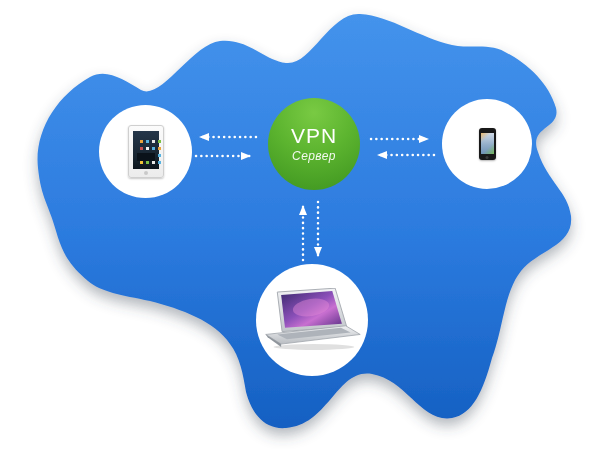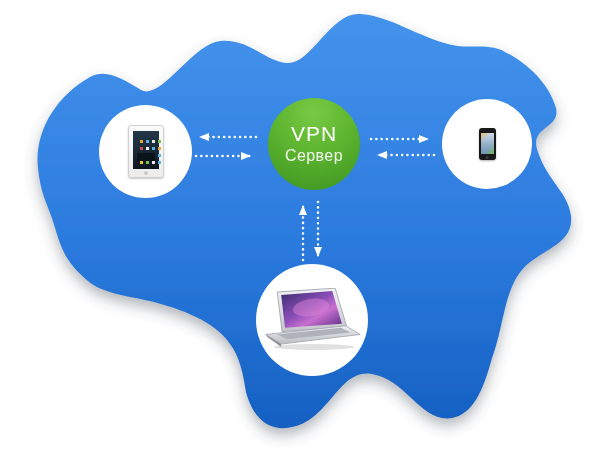"Сервер" .vpn-subtitle { font-size: 16px -> 12px; font-style: none -> italic }
